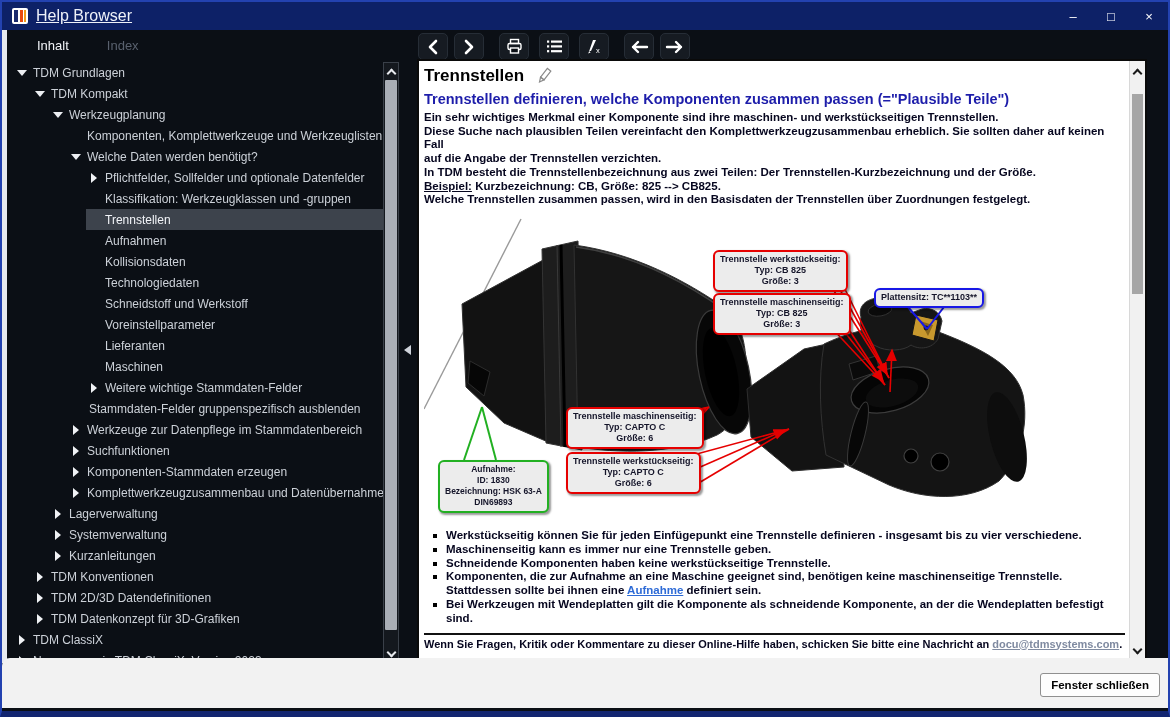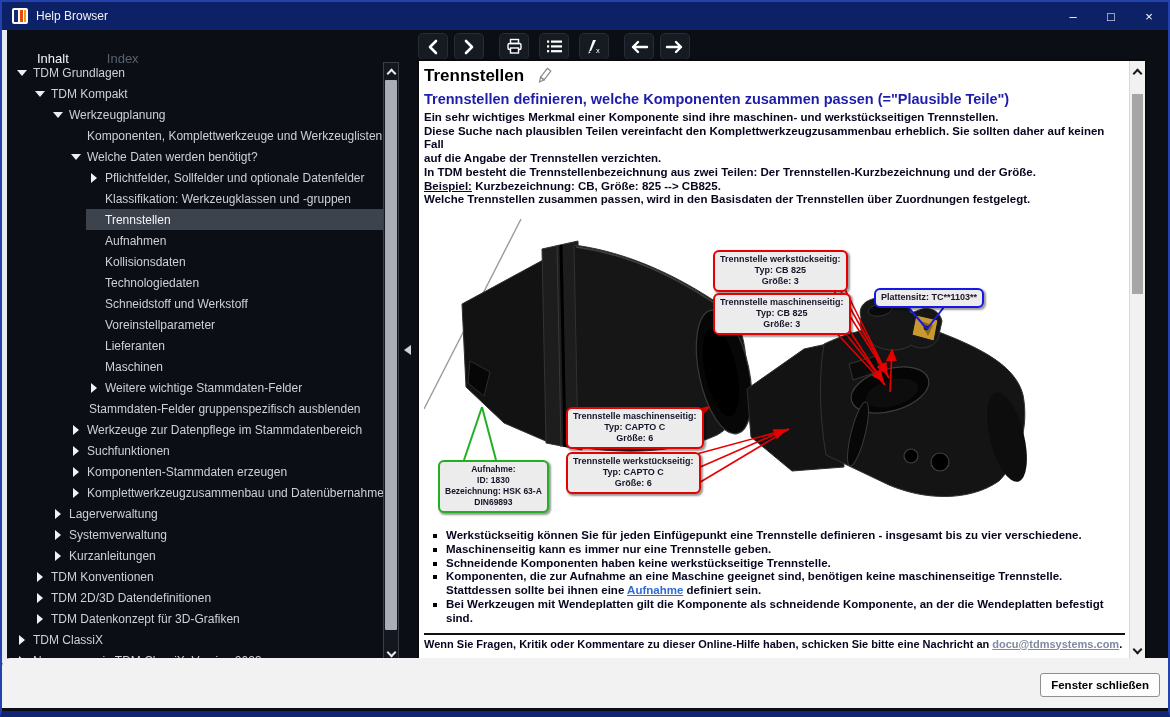"Help Browser" .wtitle { font-size: 12px -> 16px; text-decoration: none -> underline }
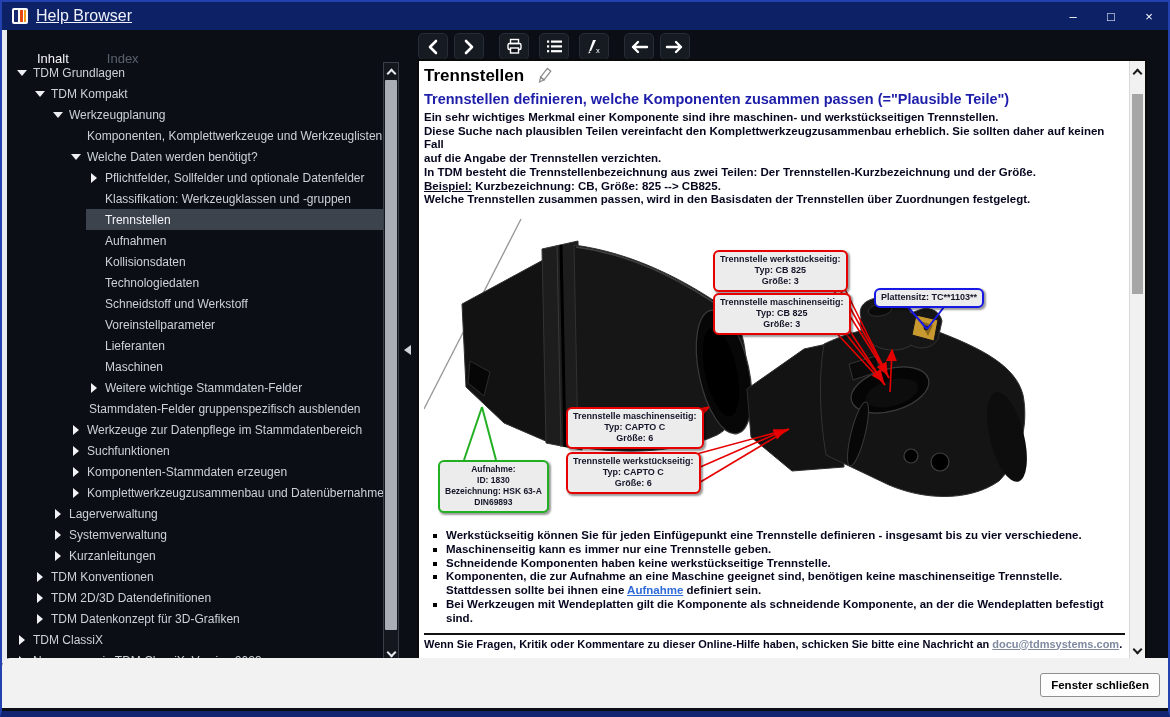"Inhalt" .tabs { margin-top: 13px -> none }
